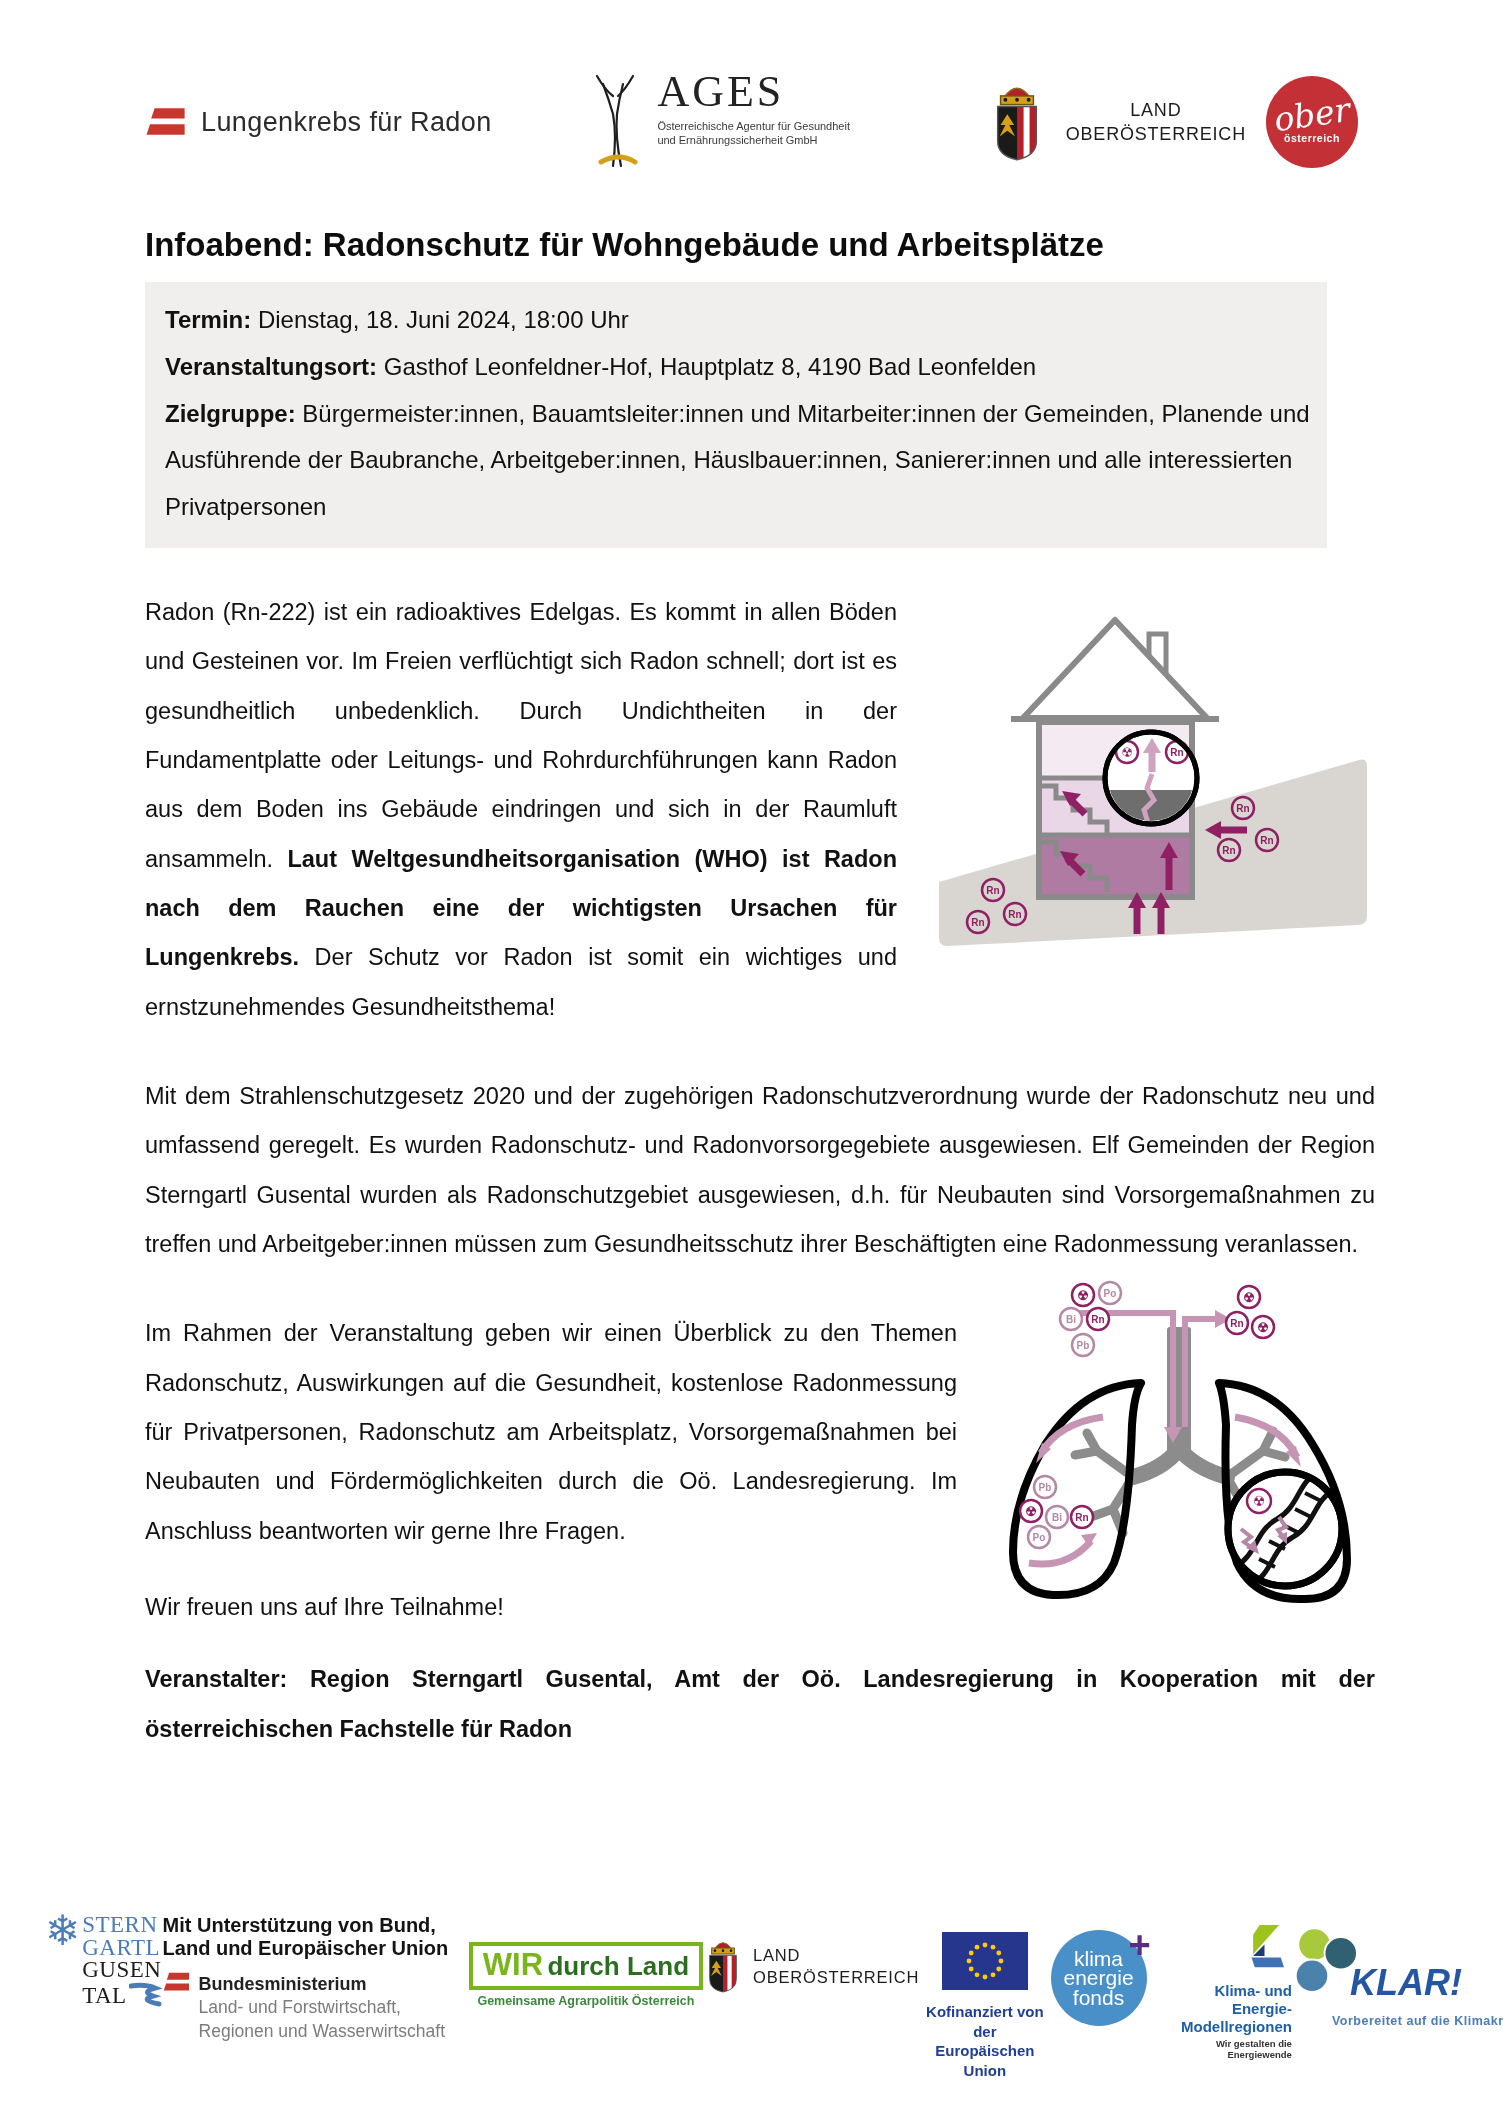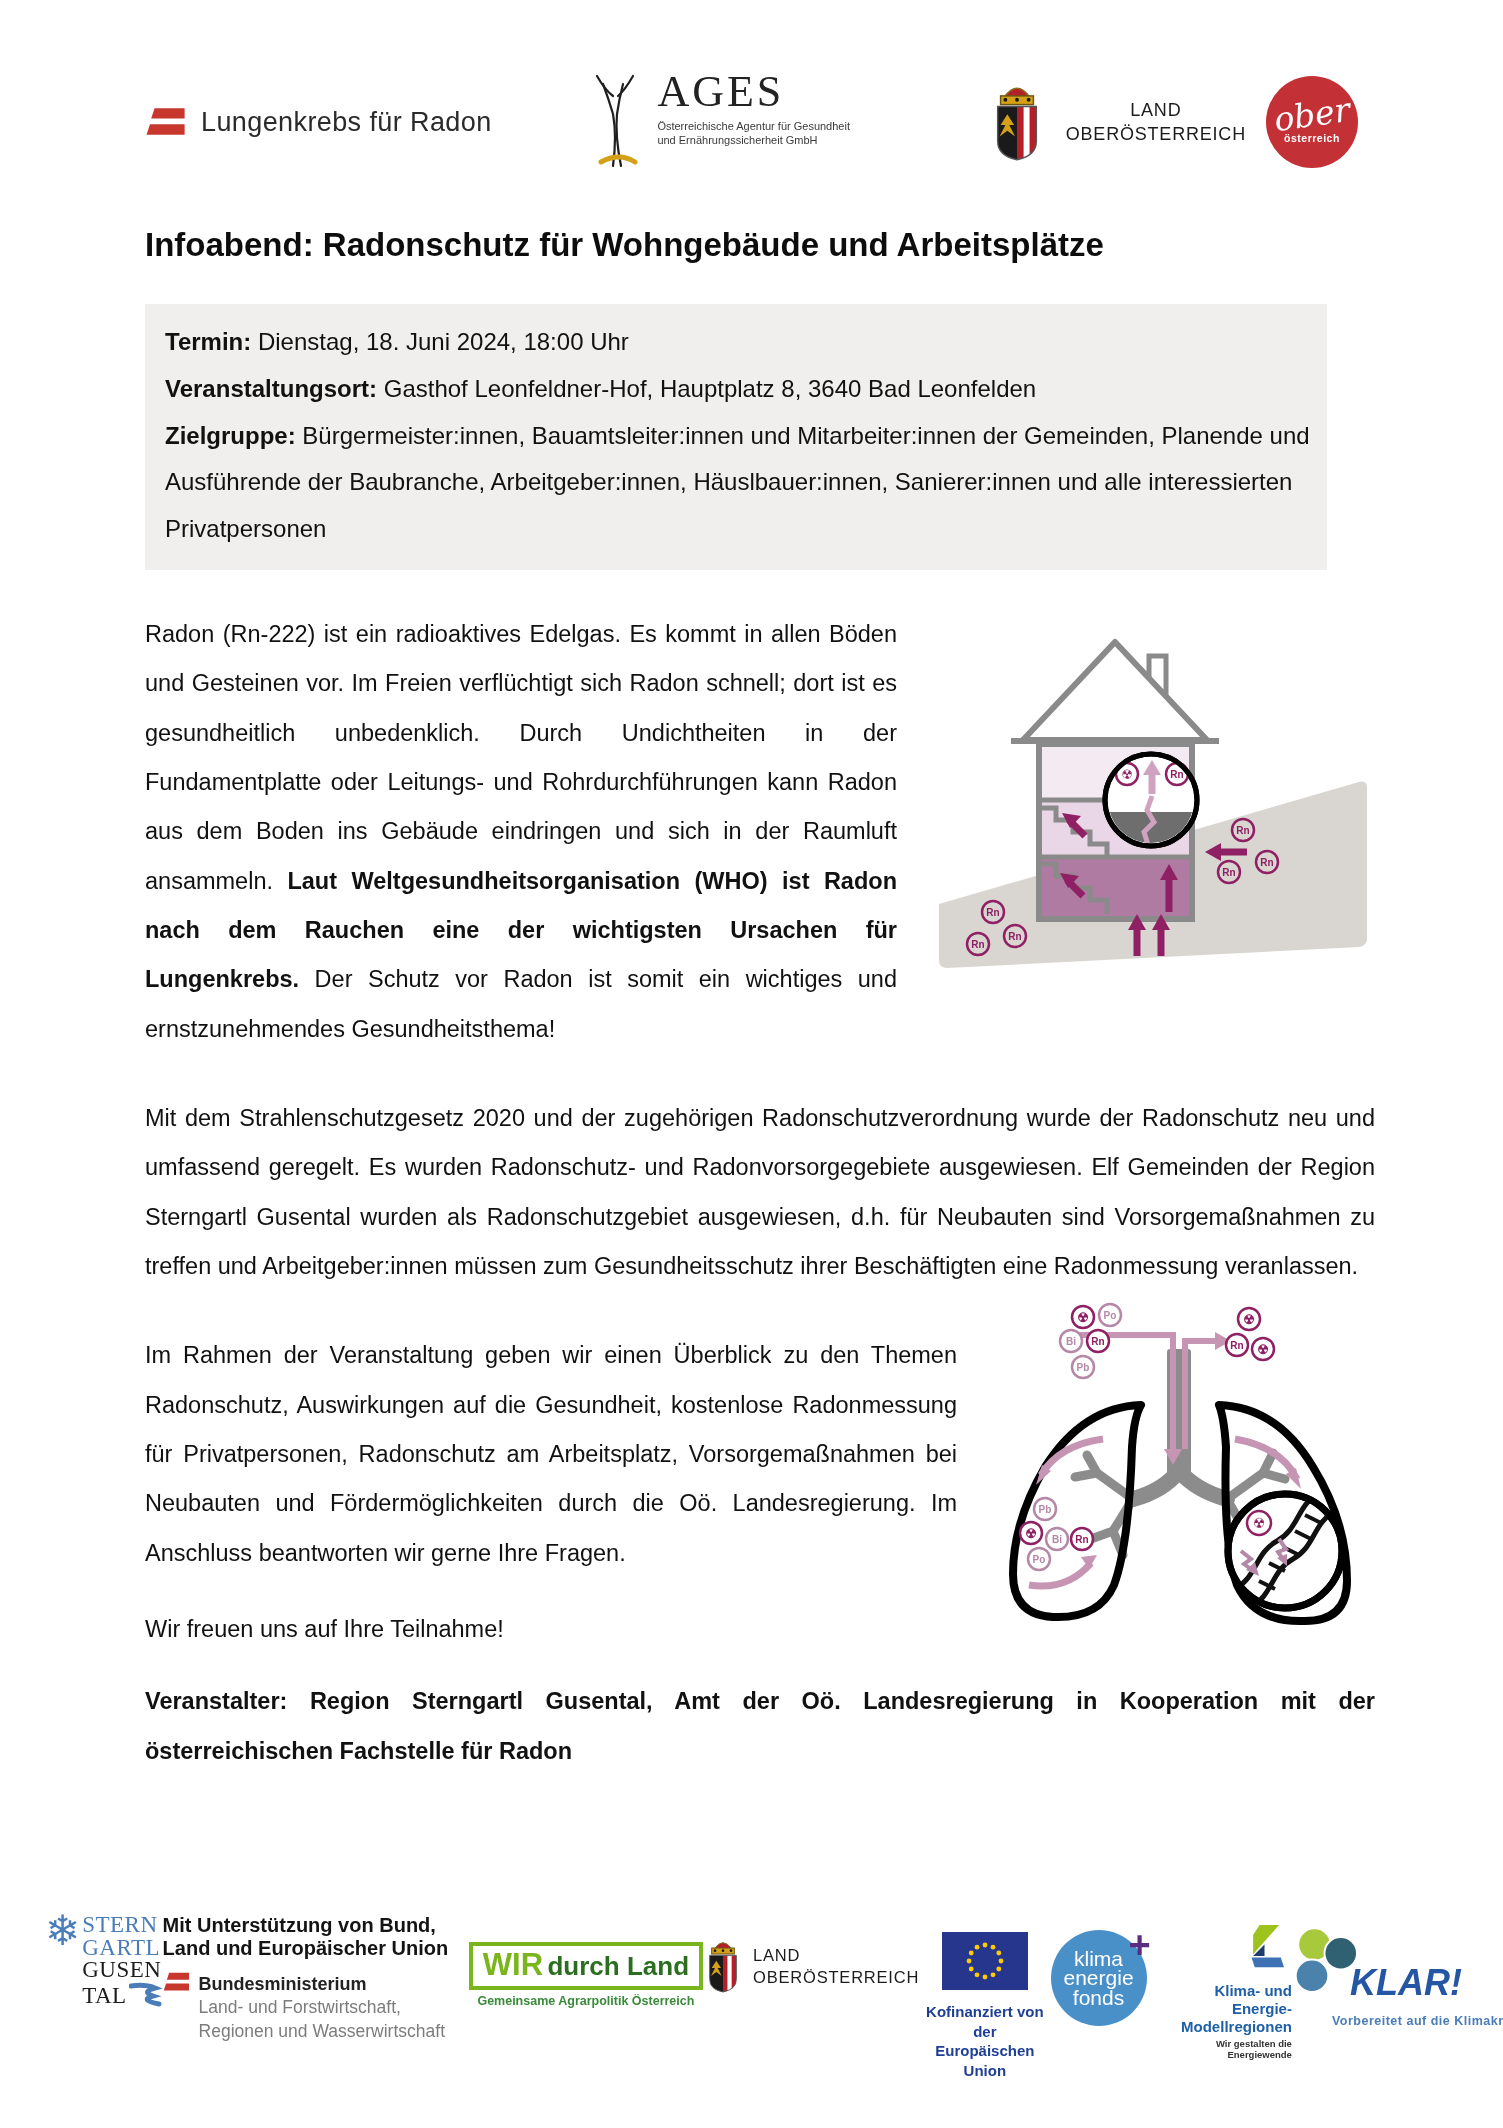"Termin: Dienstag, 18. Juni 2024," .box { margin: 40px 48px 0 0 -> 18px 48px 0 0 }
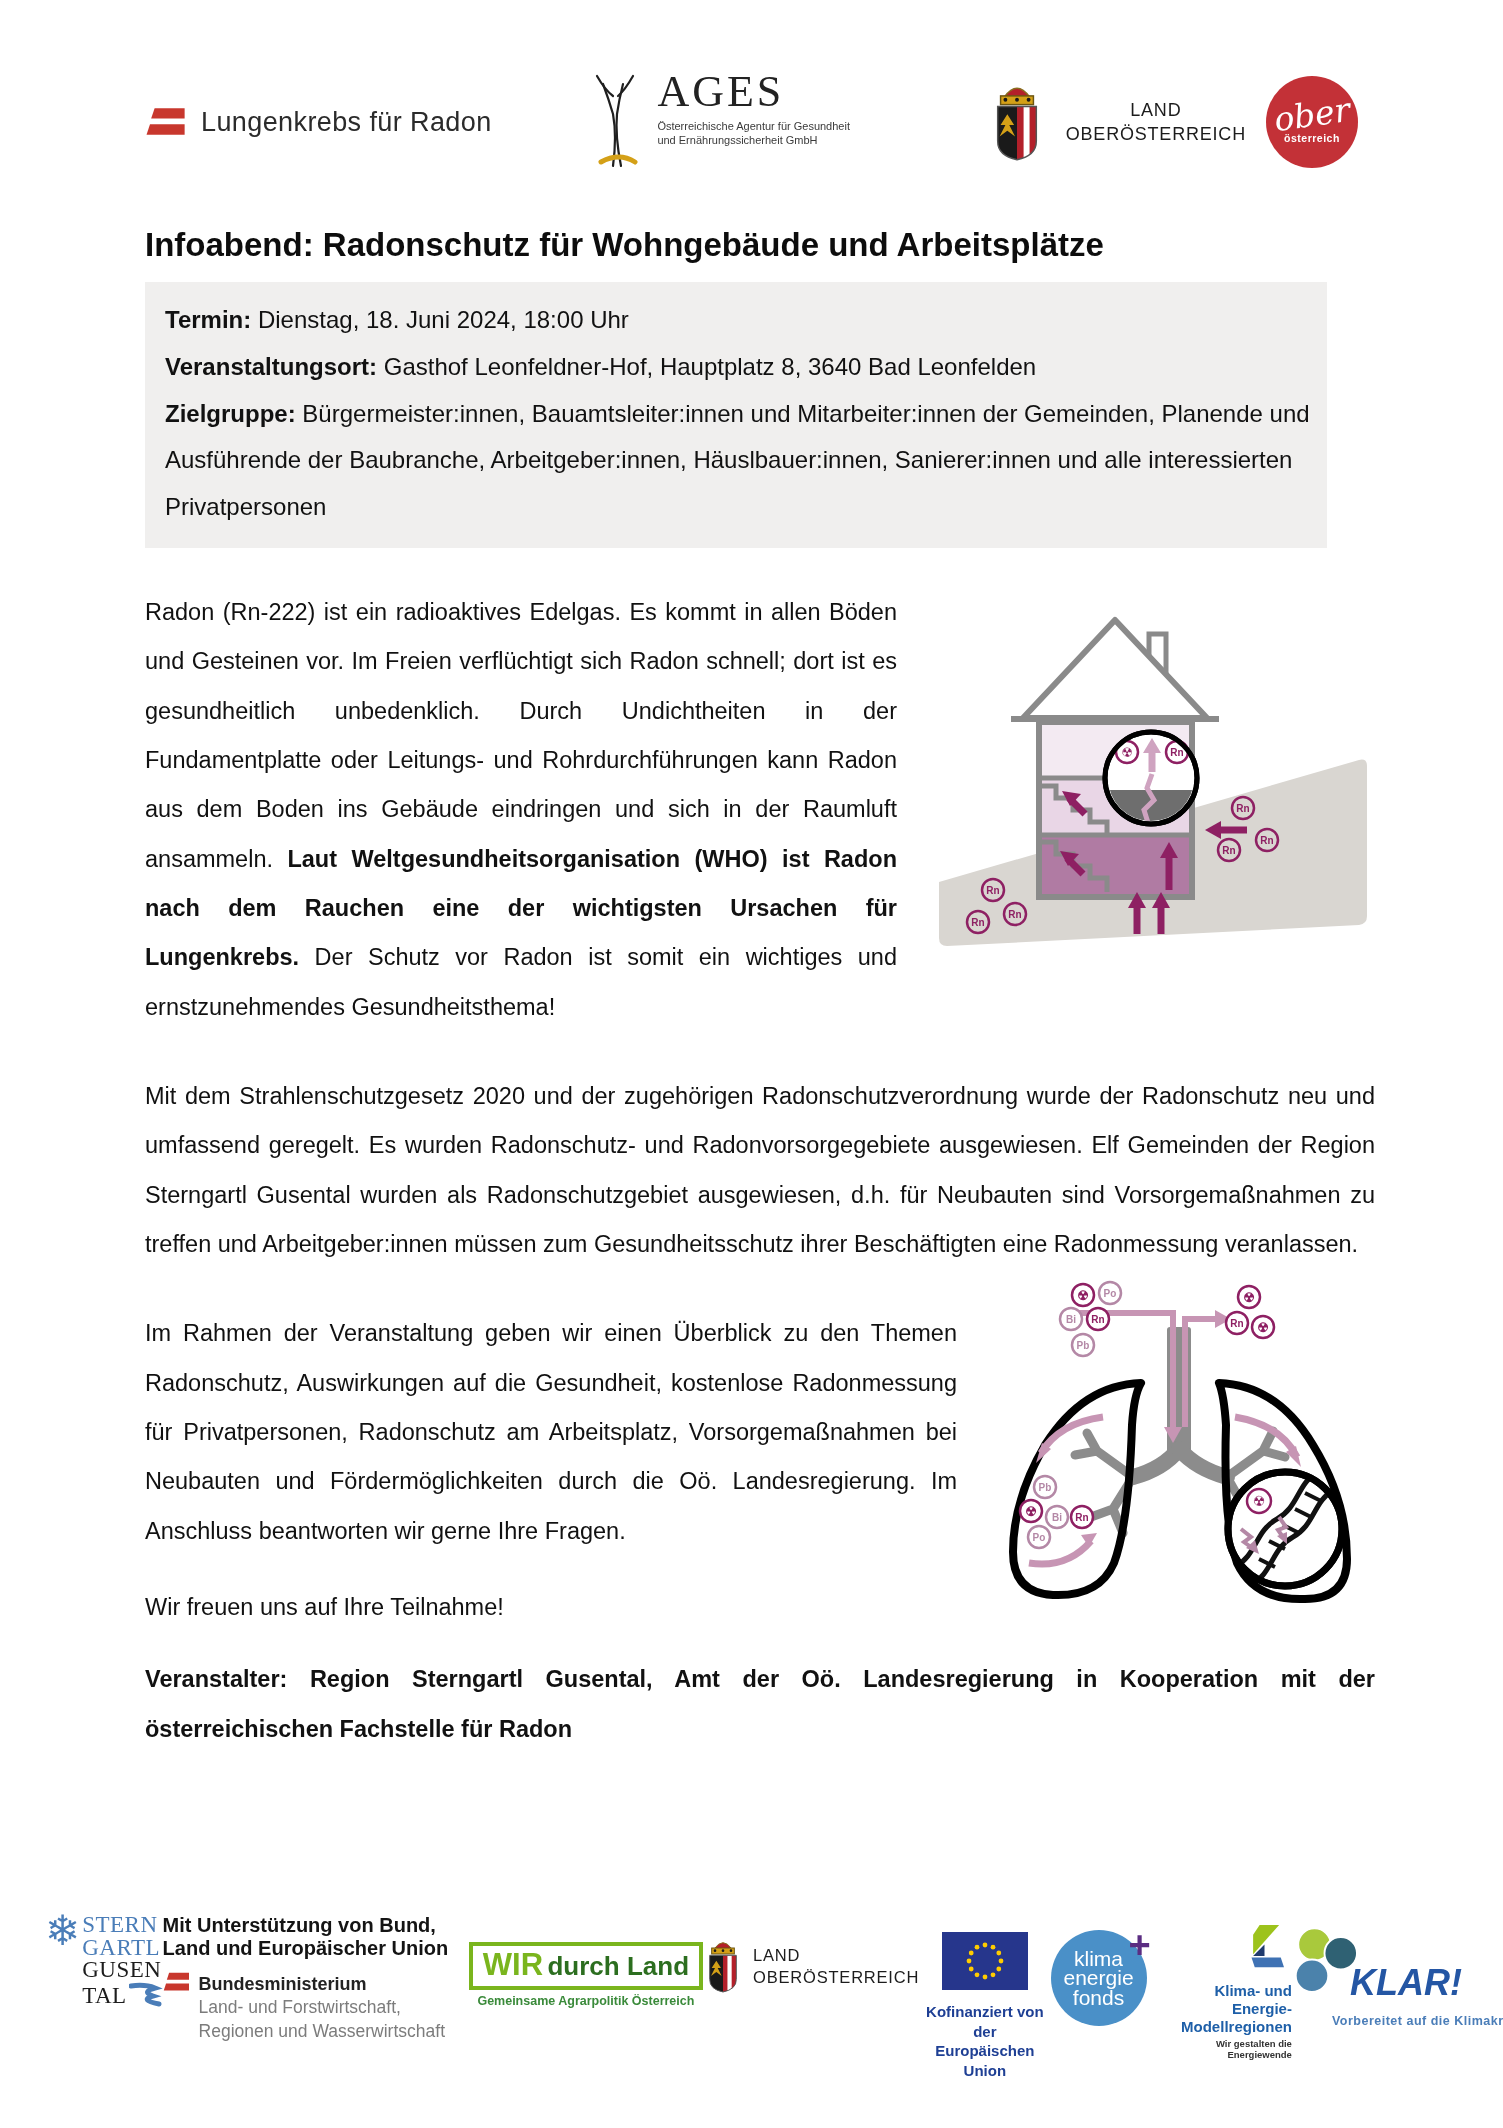"Gasthof Leonfeldner-Hof, Hauptplatz 8," span { text: 3640 -> 4190 }
